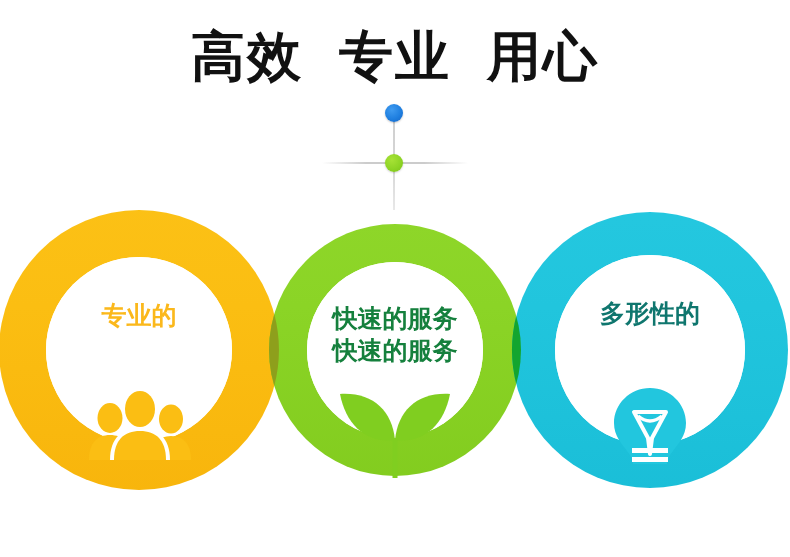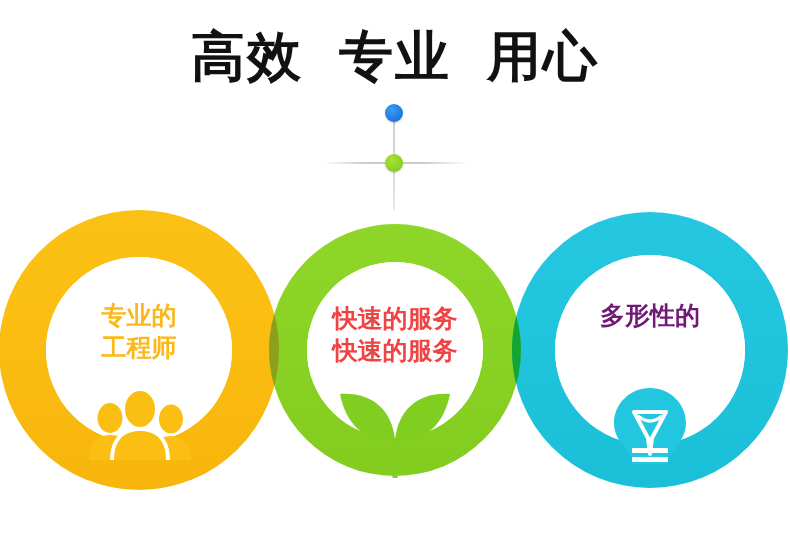"快速的服务" .ct-green { color: #ef4444 -> #15803d }
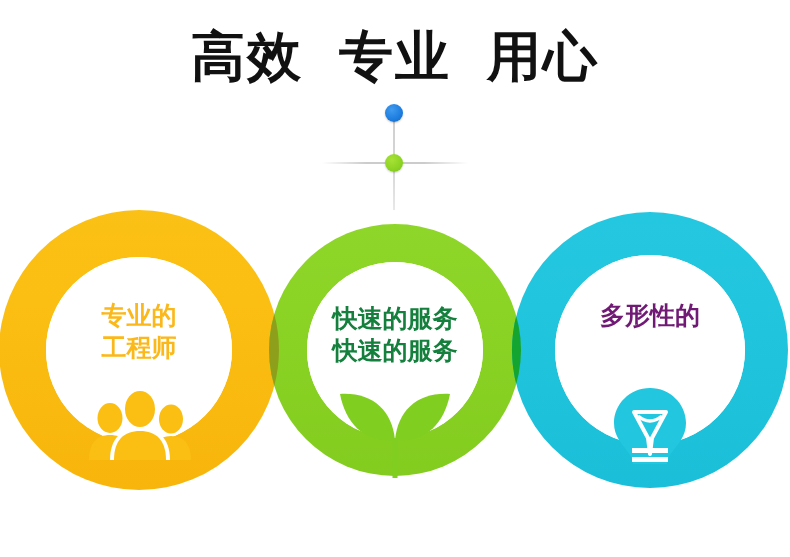"多形性的" .ct-cyan { color: #701a75 -> #0f766e; font-family: none -> Liberation Mono, monospace }
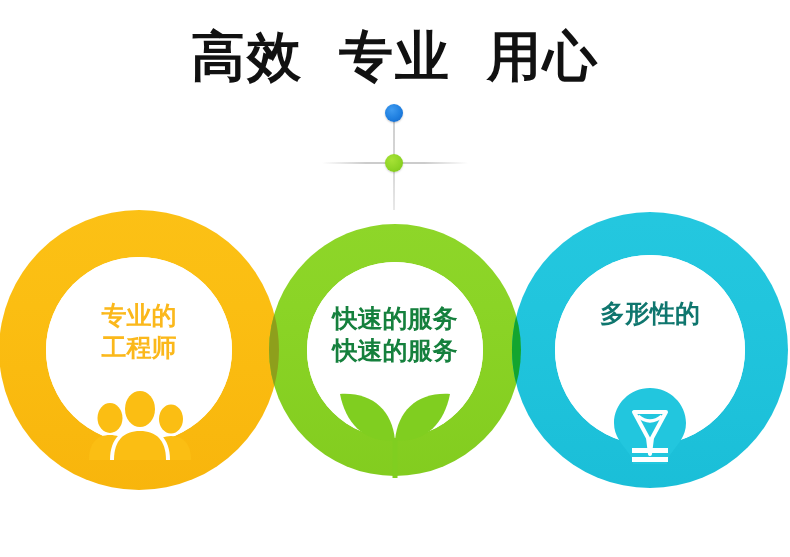"工程师" span.tline { html: <span>工程师</span> -> none }
